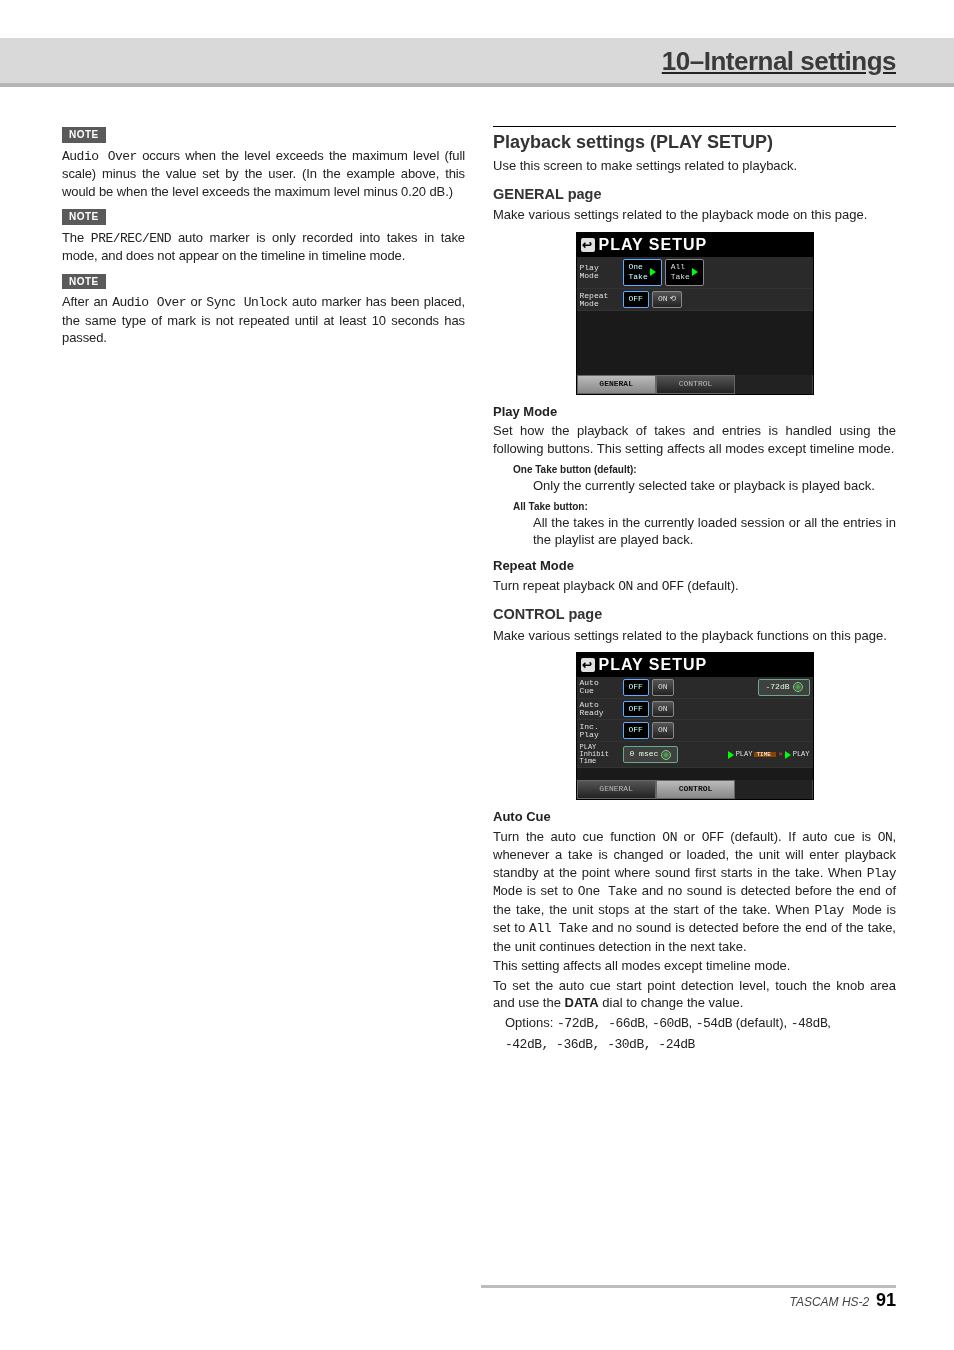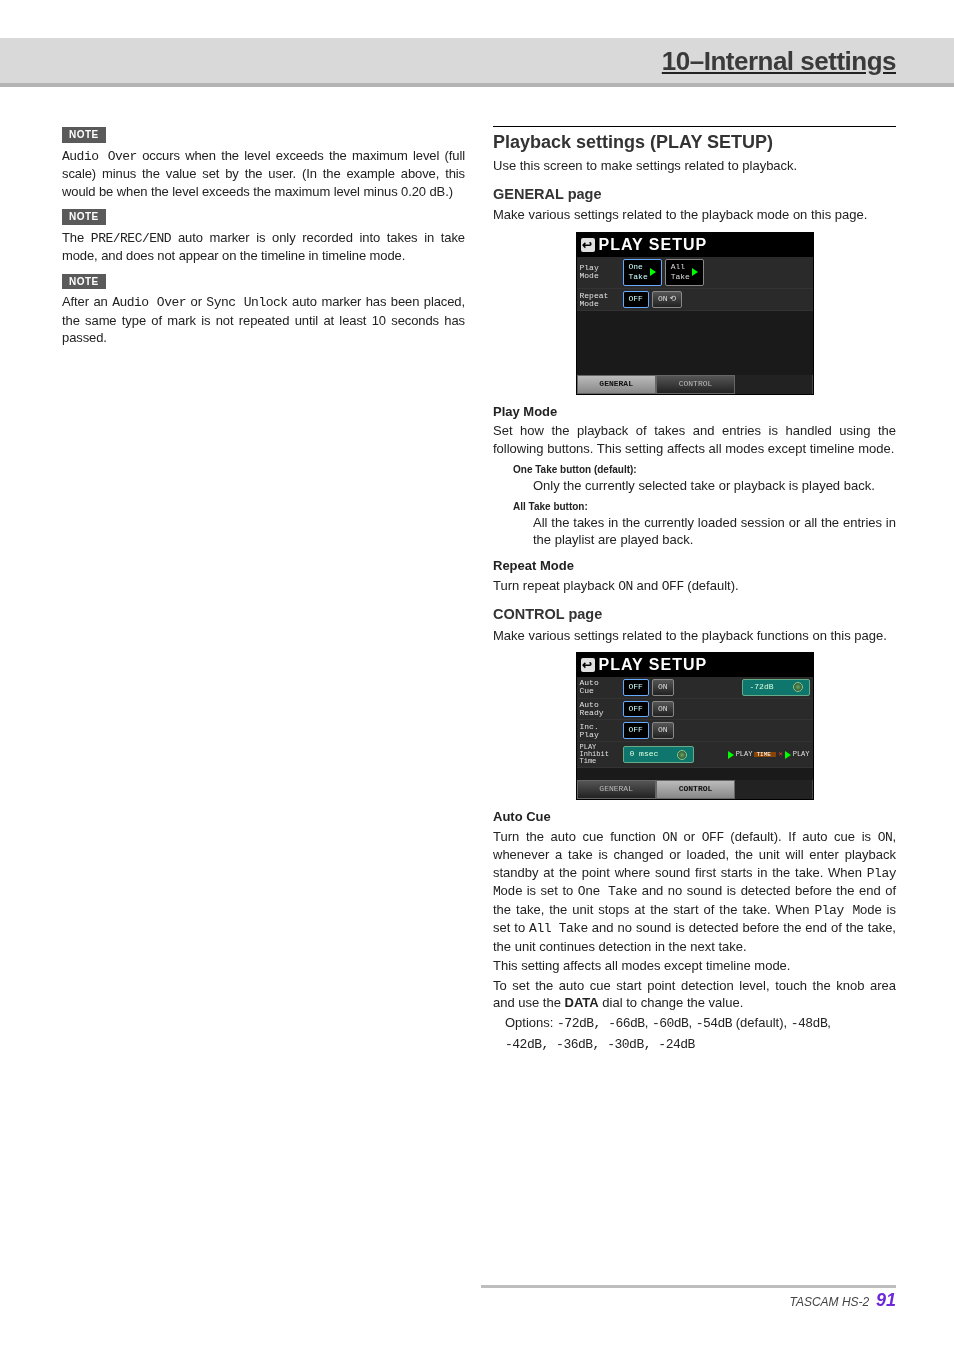"-72dB" .sc-knob { background: #0f766e -> #404040; gap: 19px -> 3px }
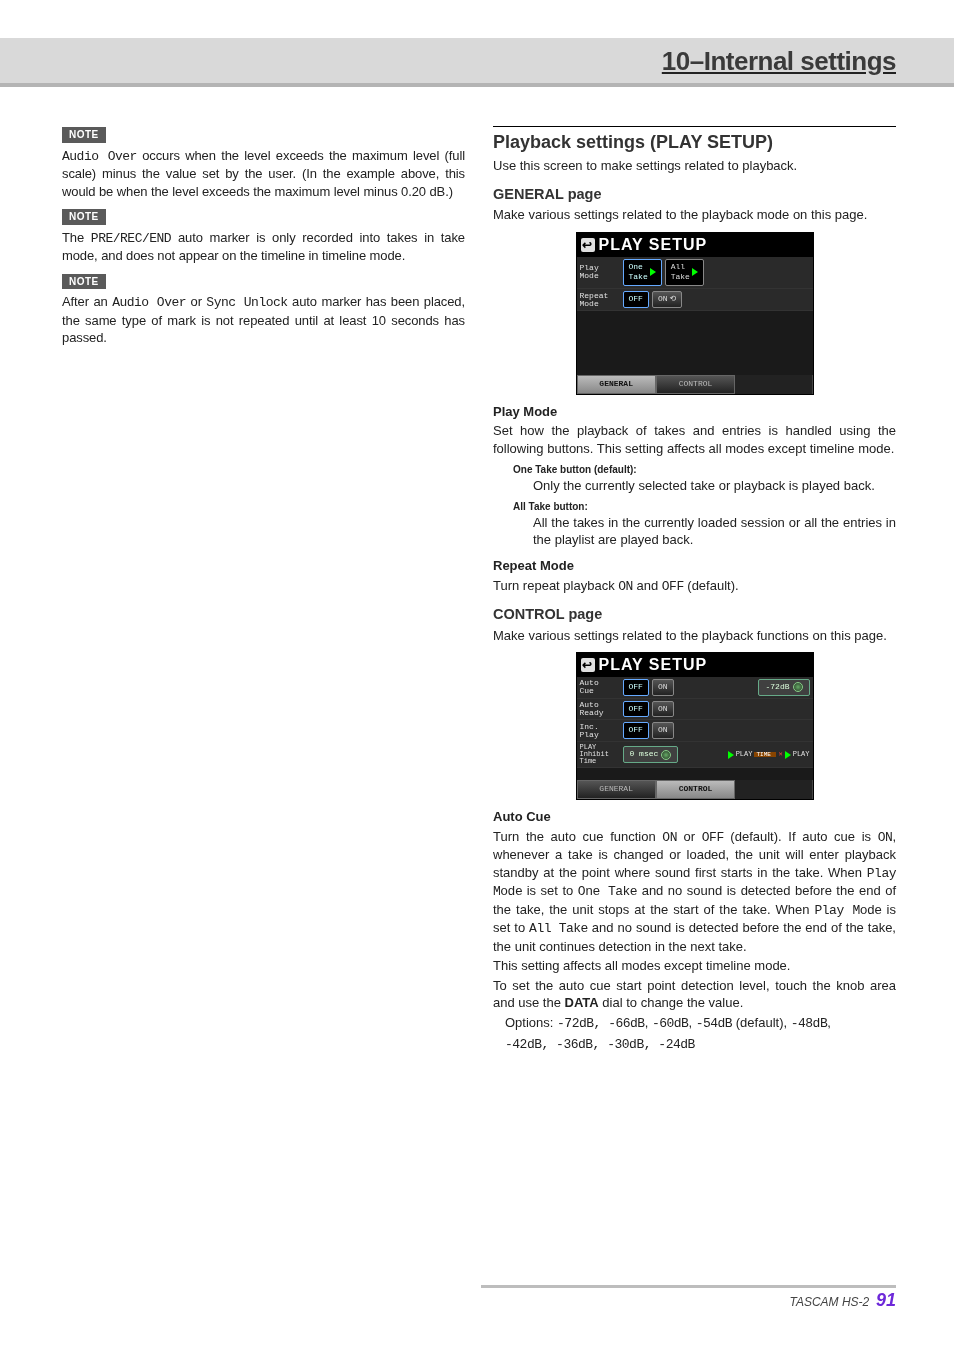"91" .footer .pg { color: #6d28d9 -> #000000; font-style: italic -> none }
